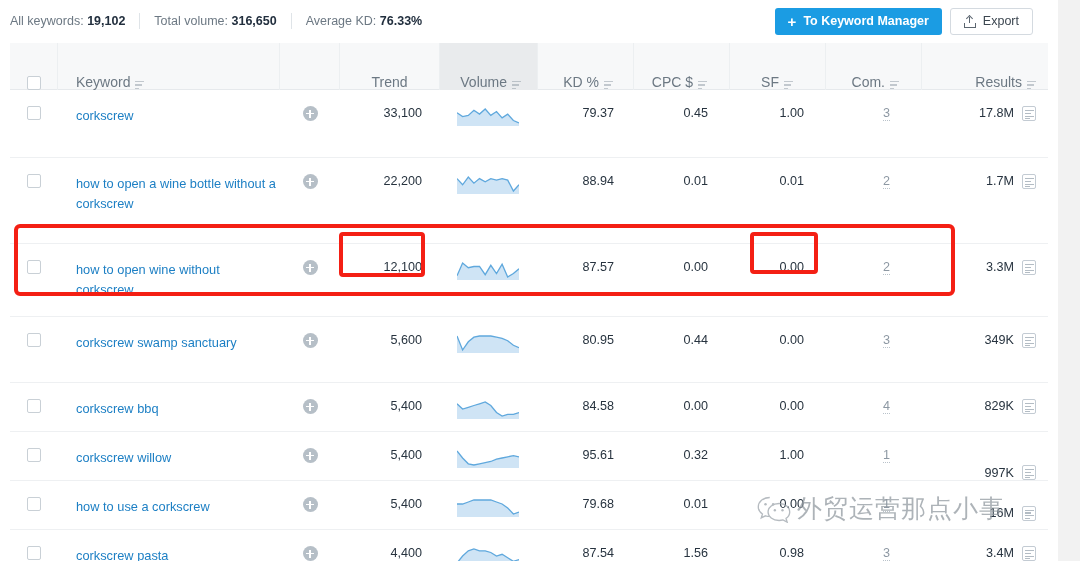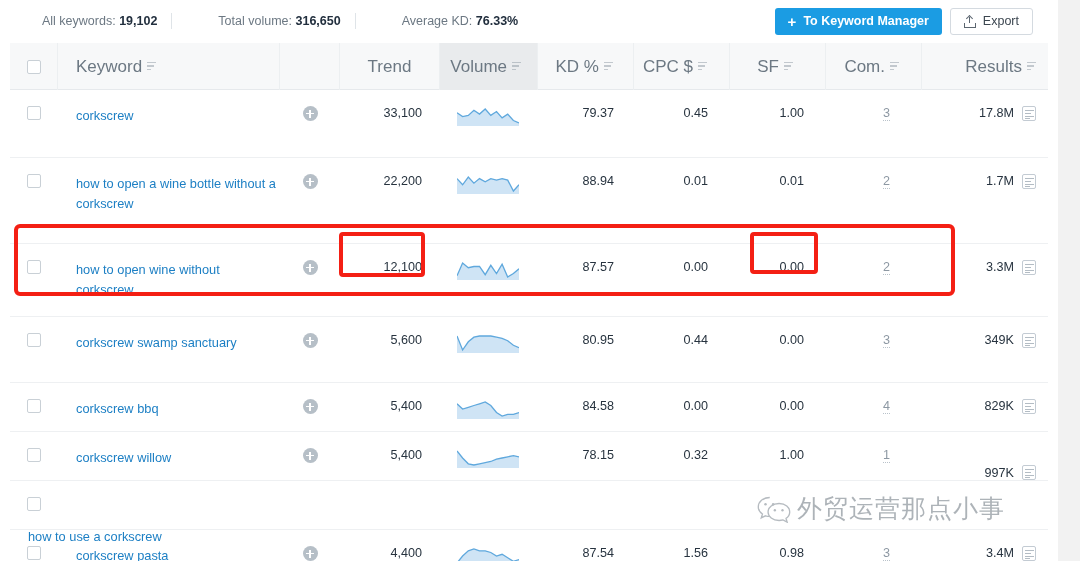"All keywords: 19,102" .stat { margin-left: 32px -> none }
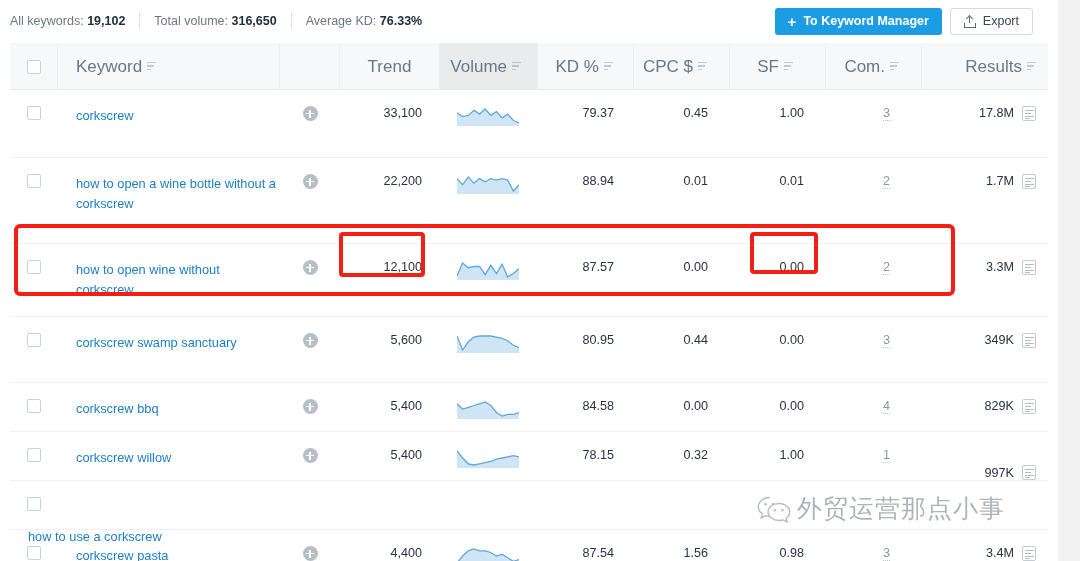"Keyword" #thead .cell { align-items: center -> flex-end; font-size: 17px -> 14px }
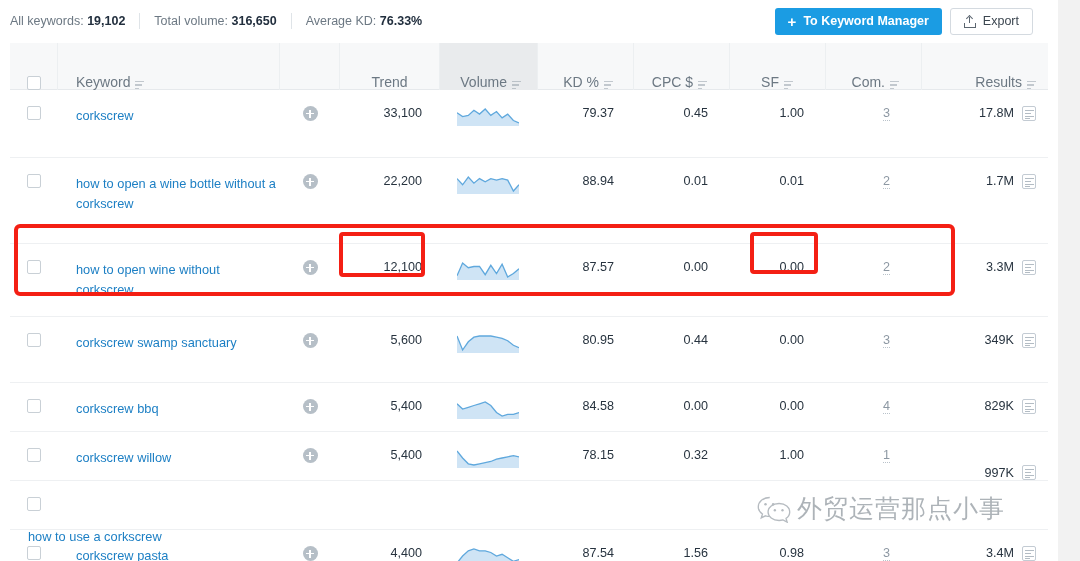"78.15" div.cell { text: 78.15 -> 95.61 }
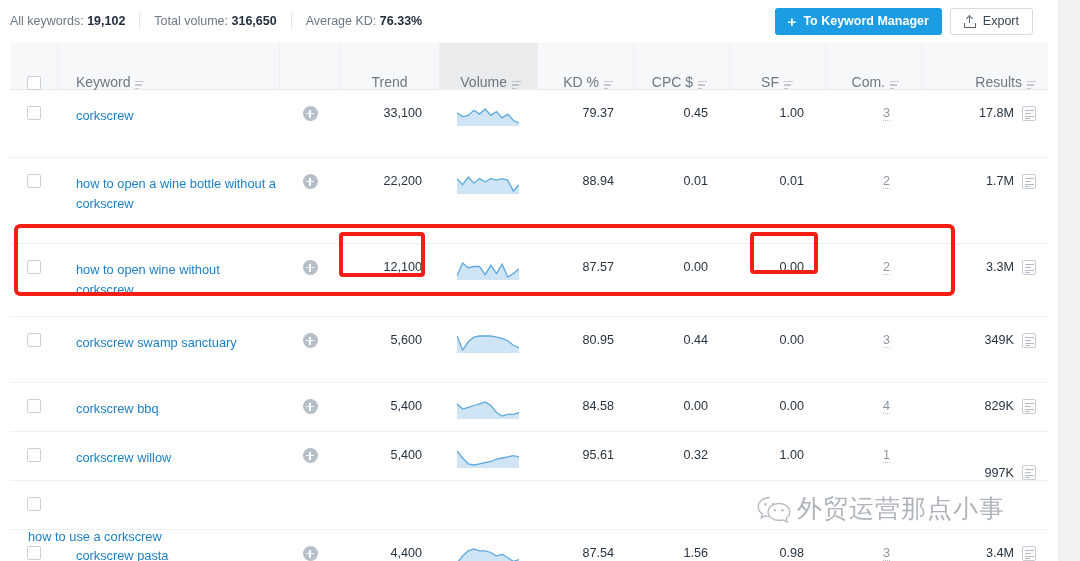"how to use a corkscrew" div.row { flex-direction: column -> none }
